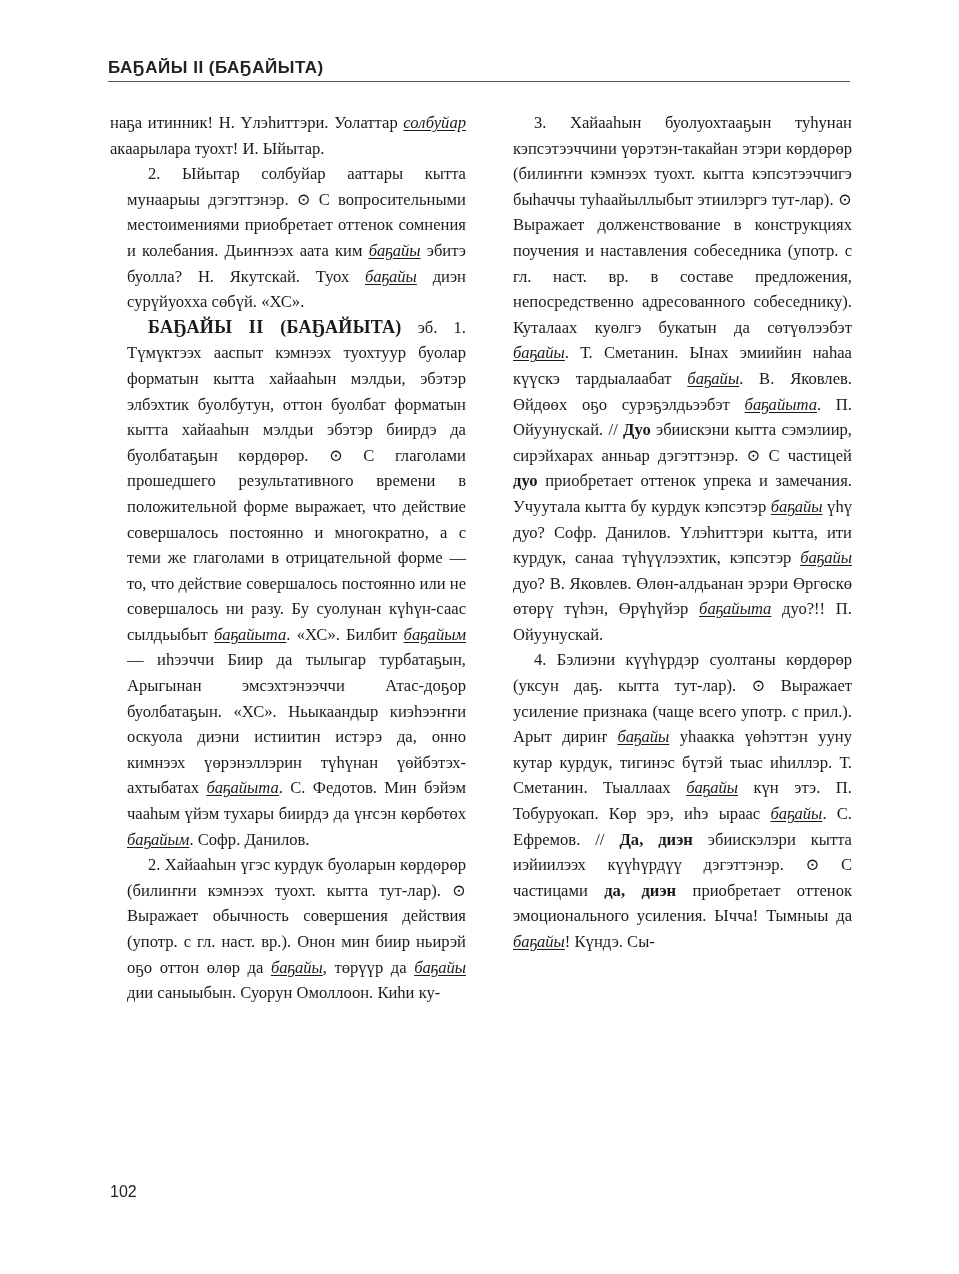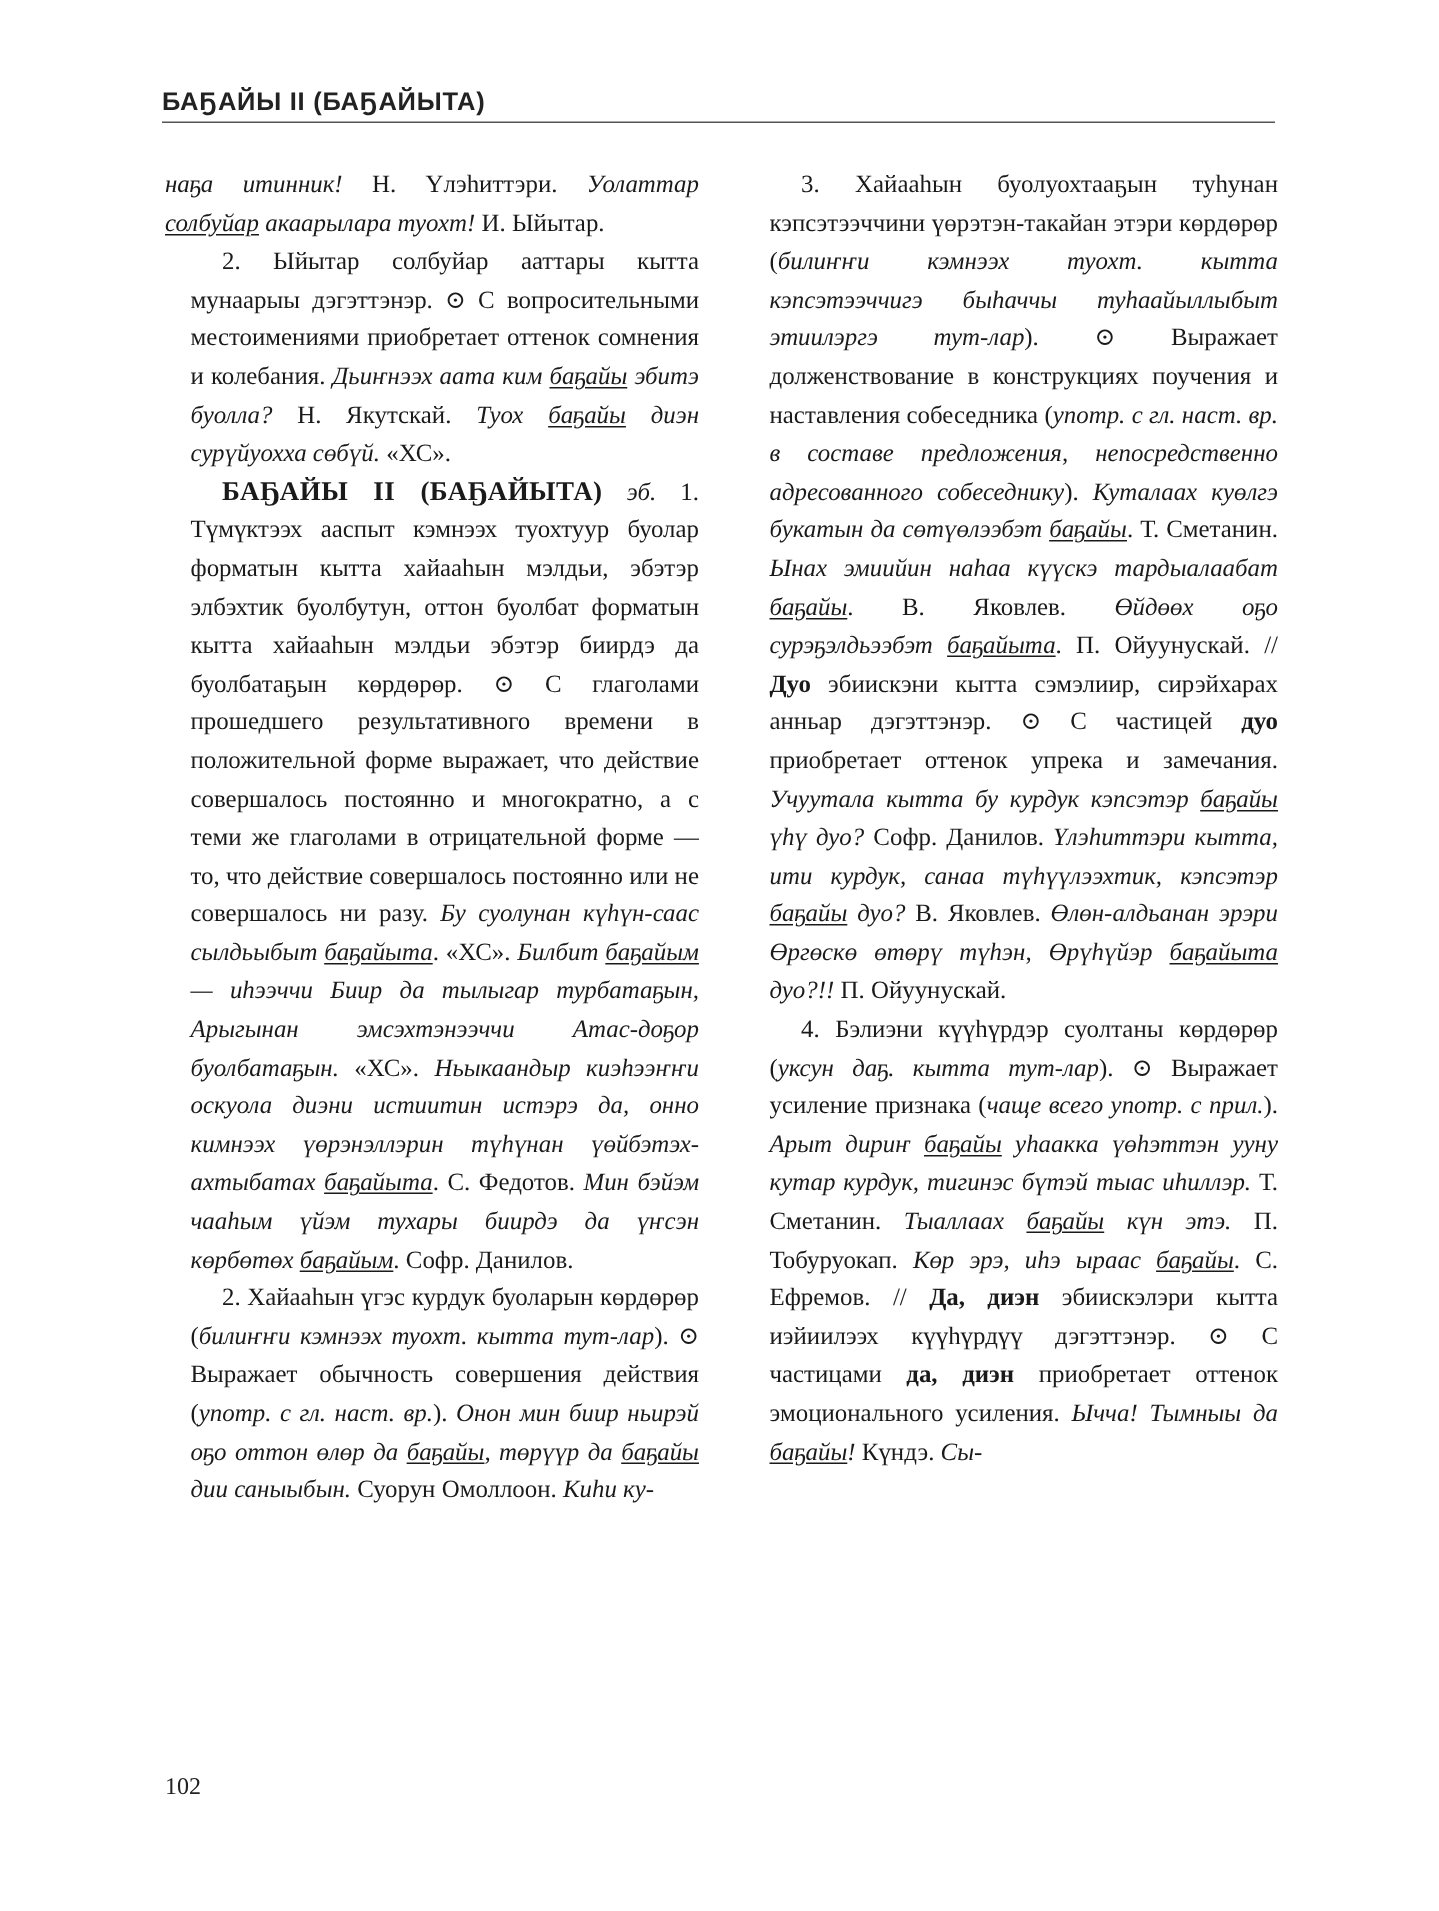"наҕа итинник!" .i { font-style: italic -> none }
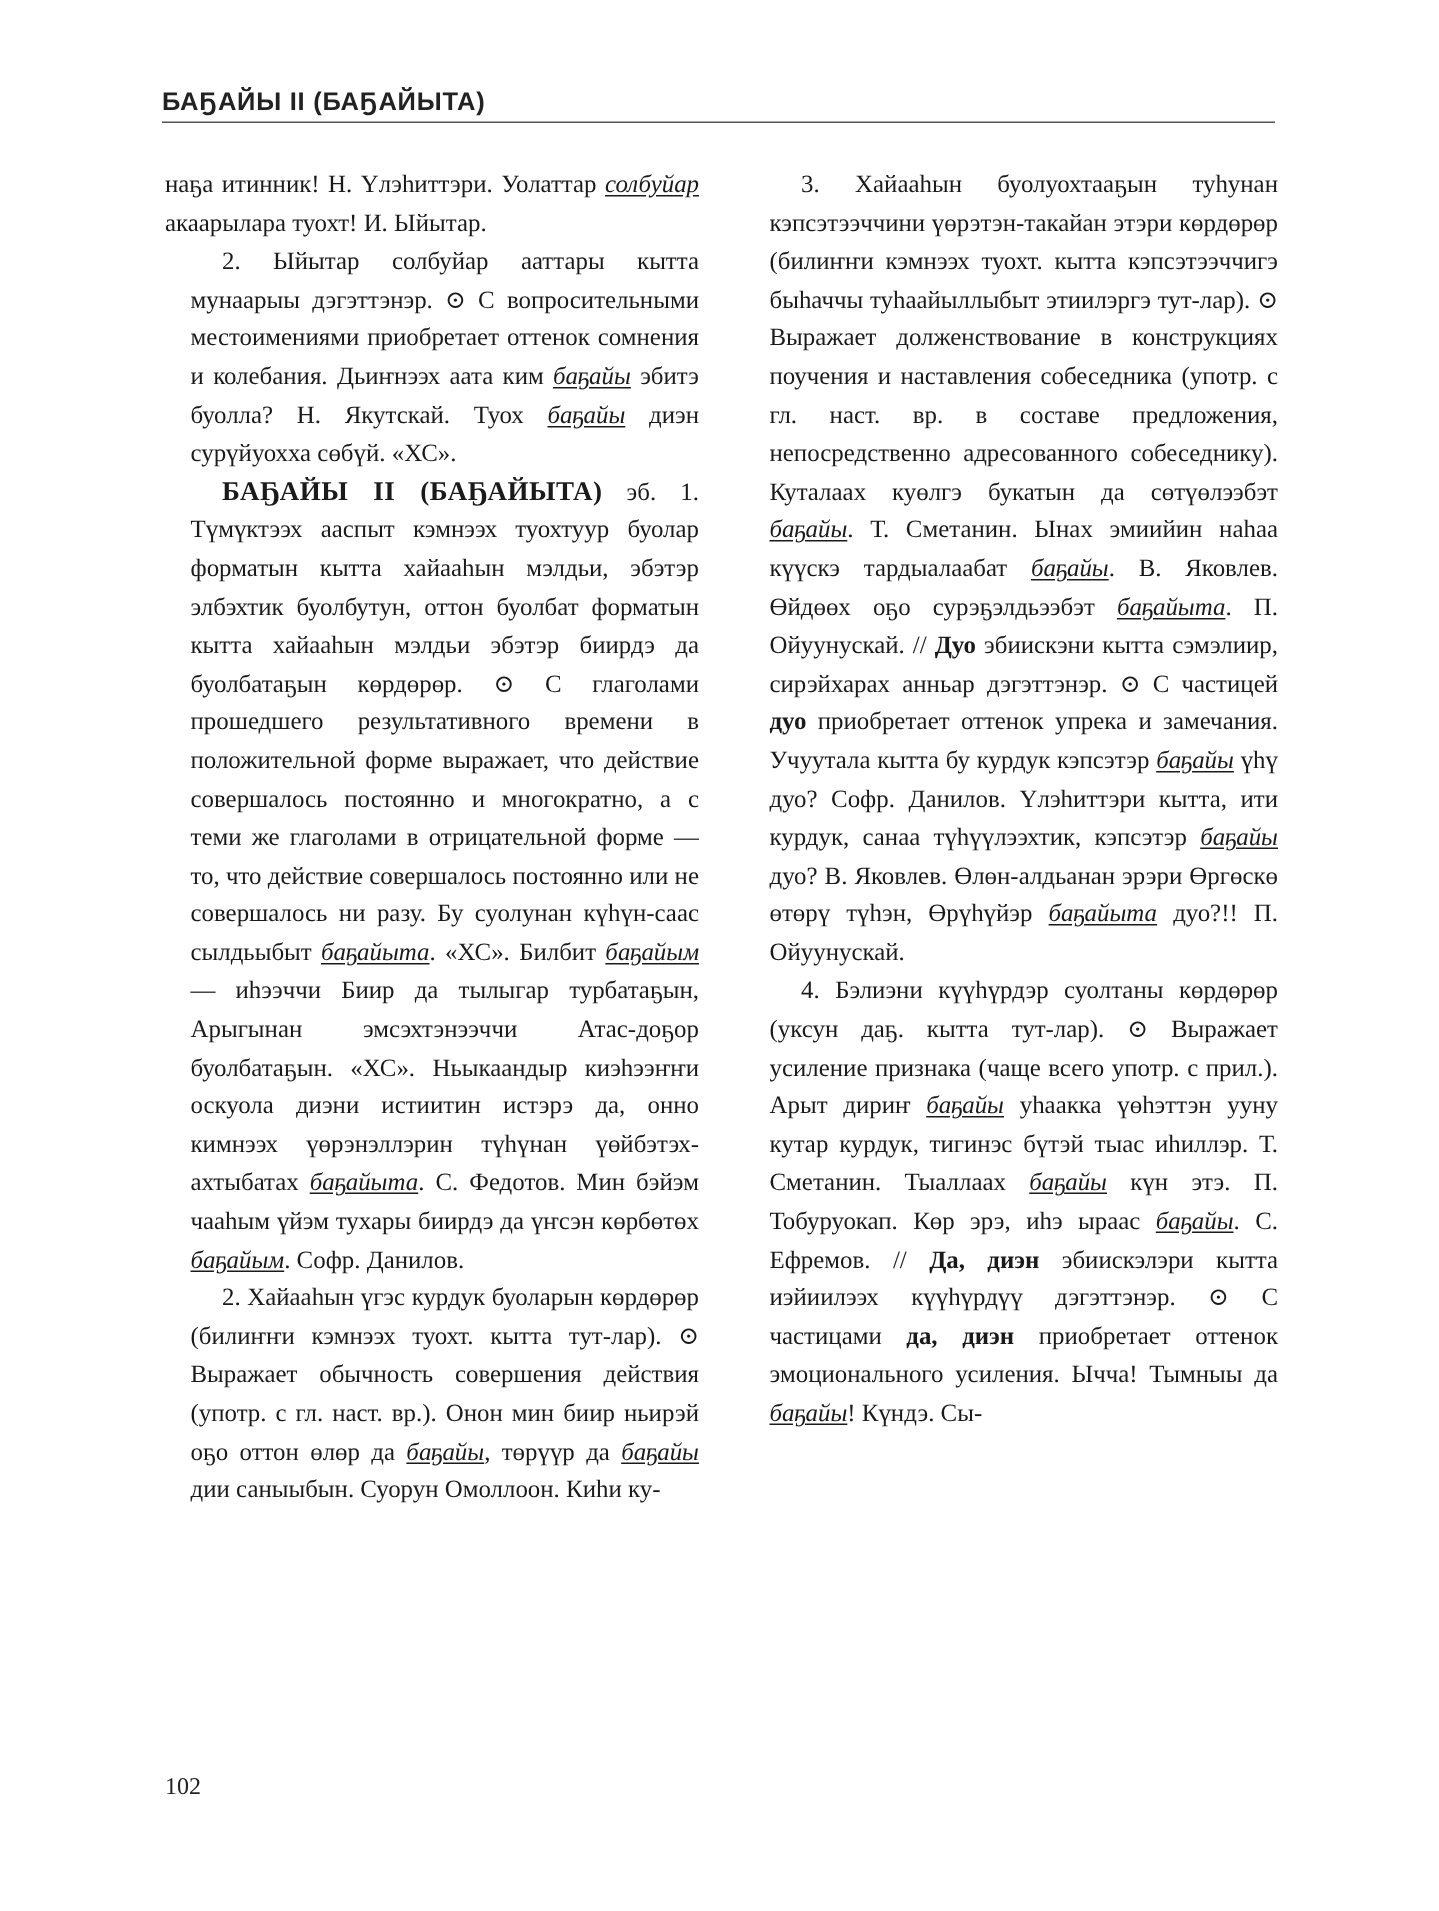"102" .folio { font-family: Liberation Serif, serif -> Liberation Sans, sans-serif }
